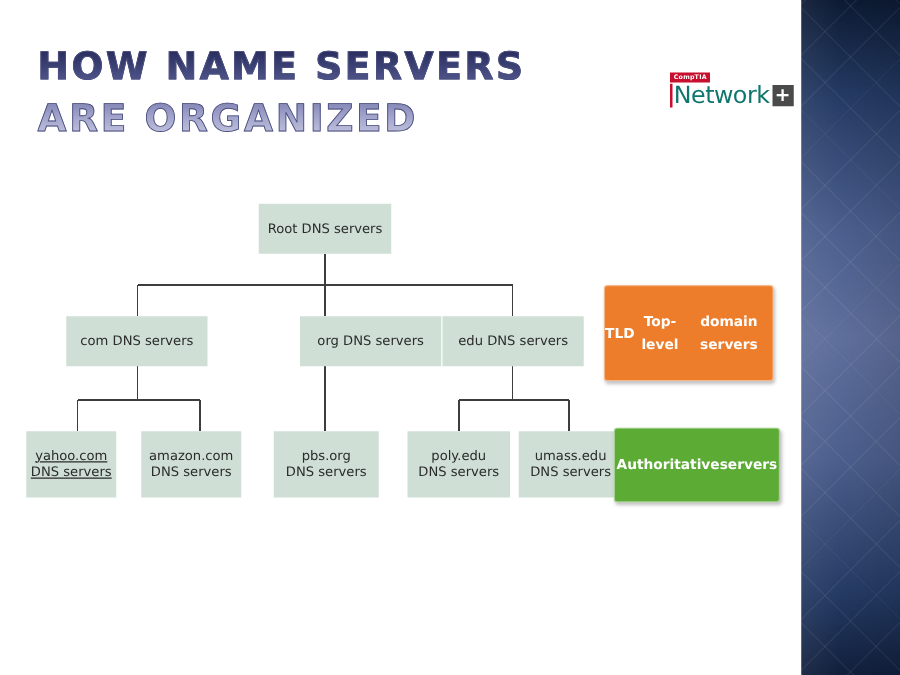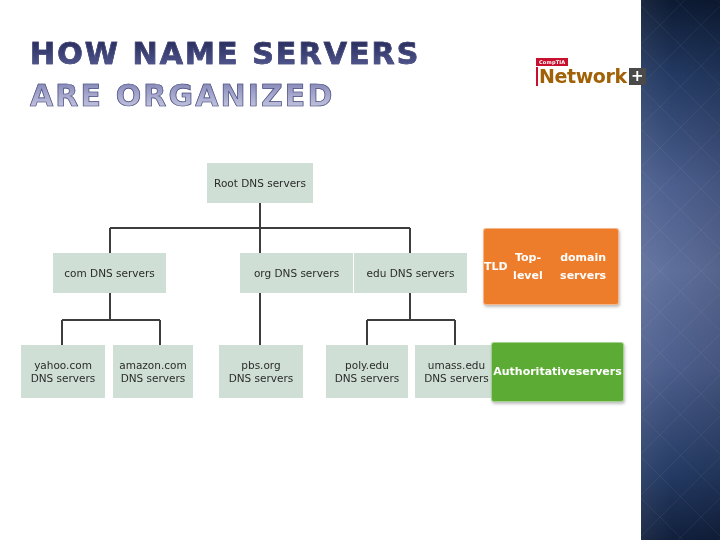"Network" .logo-network { color: #a16207 -> #0f766e; font-weight: bold -> normal }
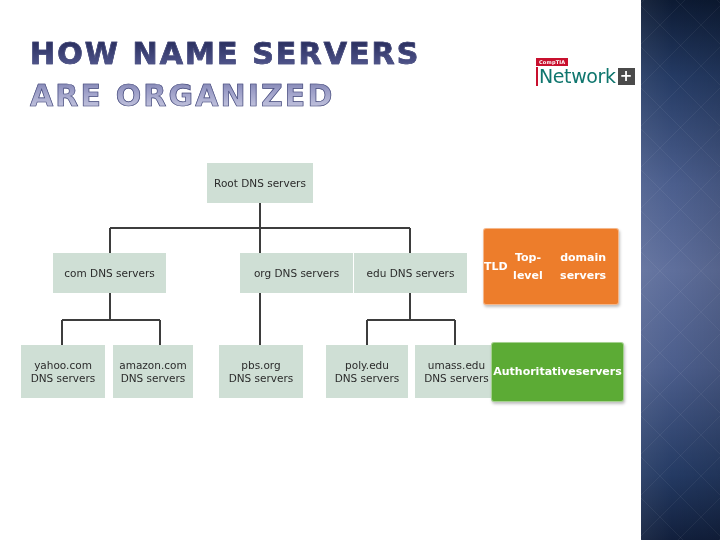"yahoo.com" div.node { text-decoration: none -> underline; width: 84px -> 72px }
